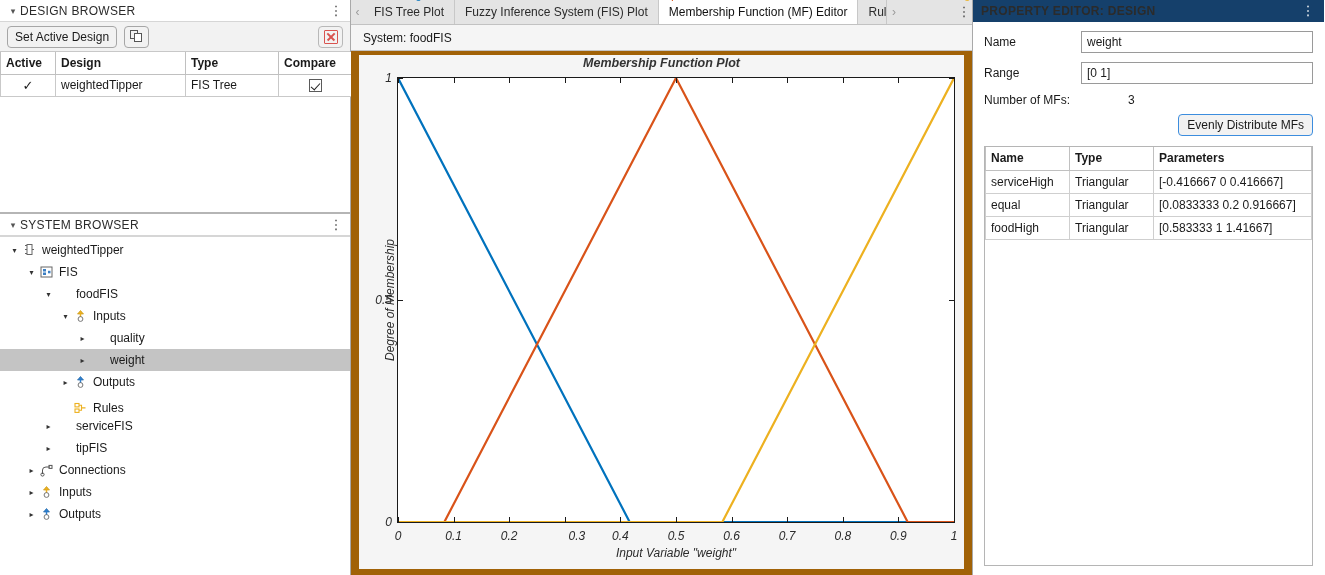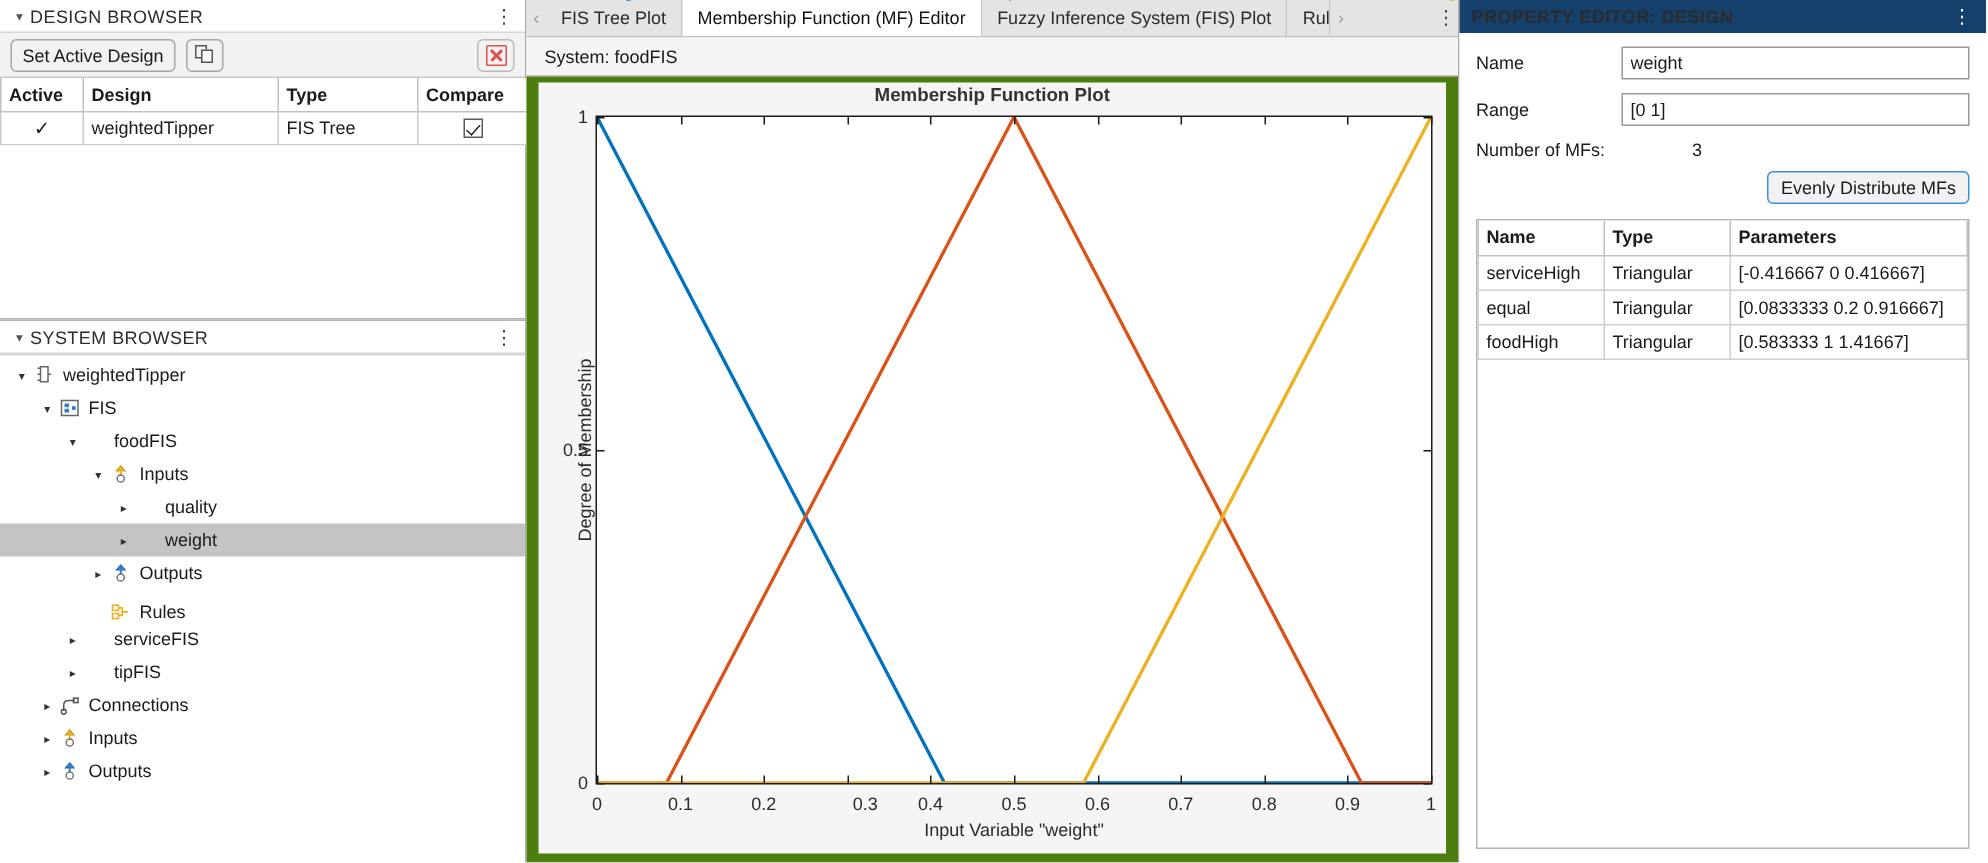"Membership Function (MF) Editor" div.tab { order: before "Fuzzy Inference System (FIS) Plot" -> after "Fuzzy Inference System (FIS) Plot" }
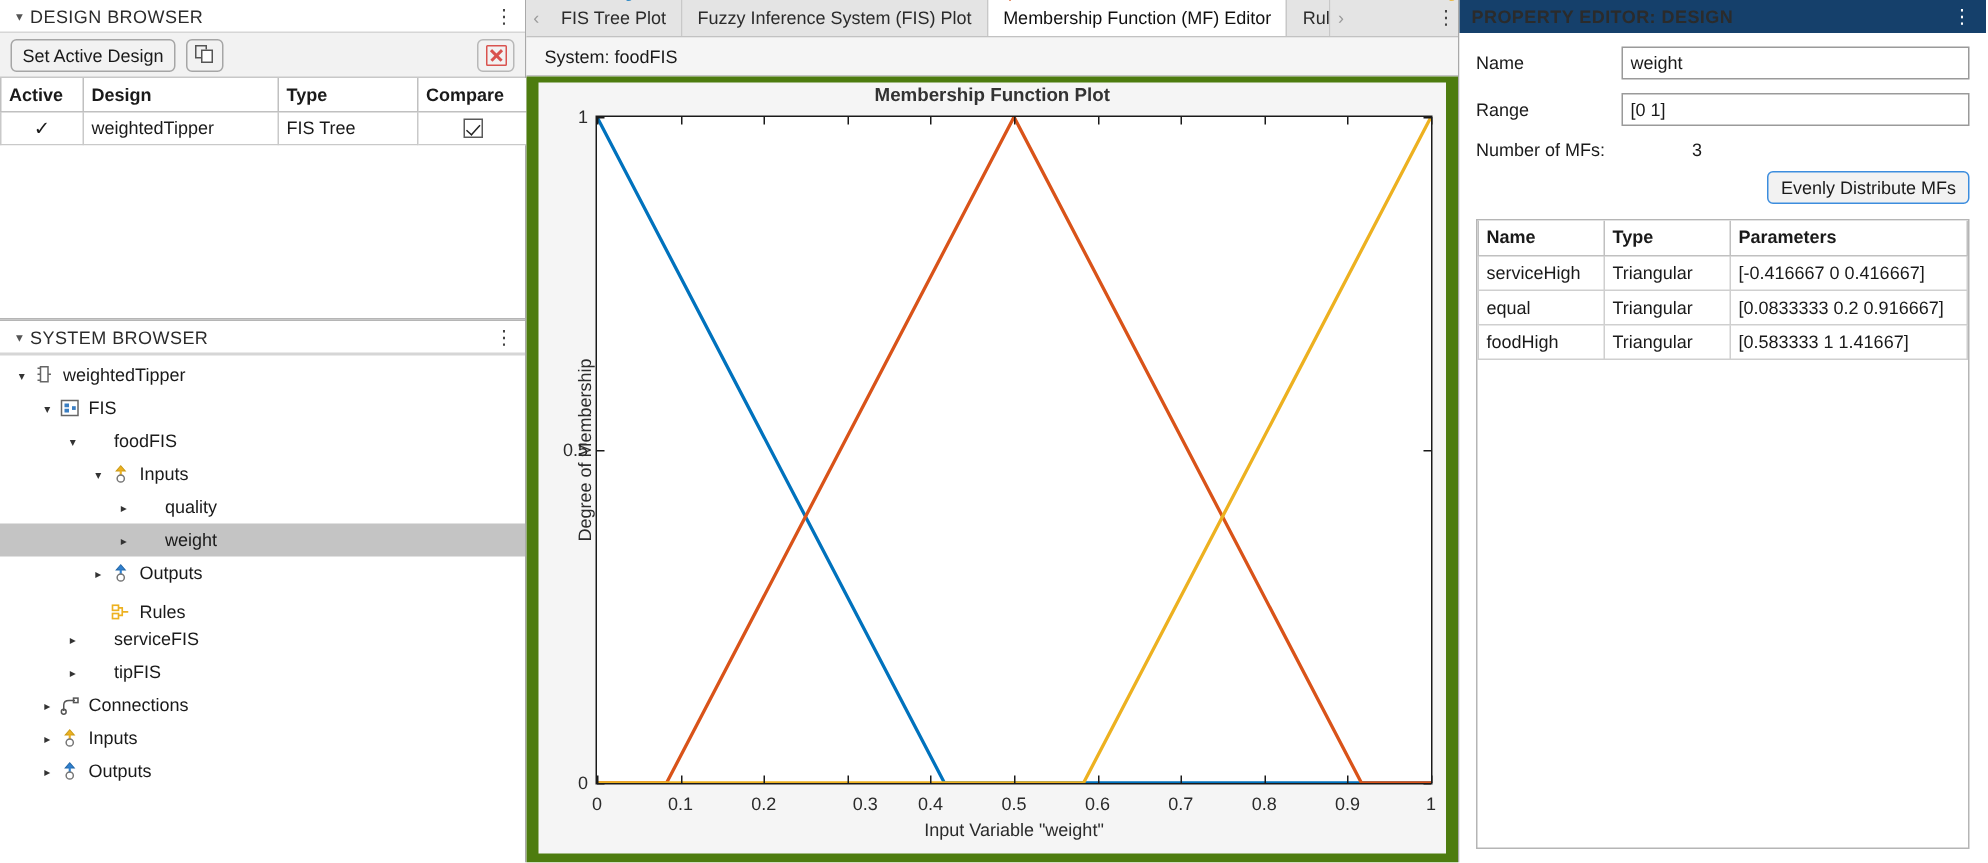"Membership Function Plot" #plotwrap { background: #4d7c0f -> #a16207; font-style: none -> italic }
